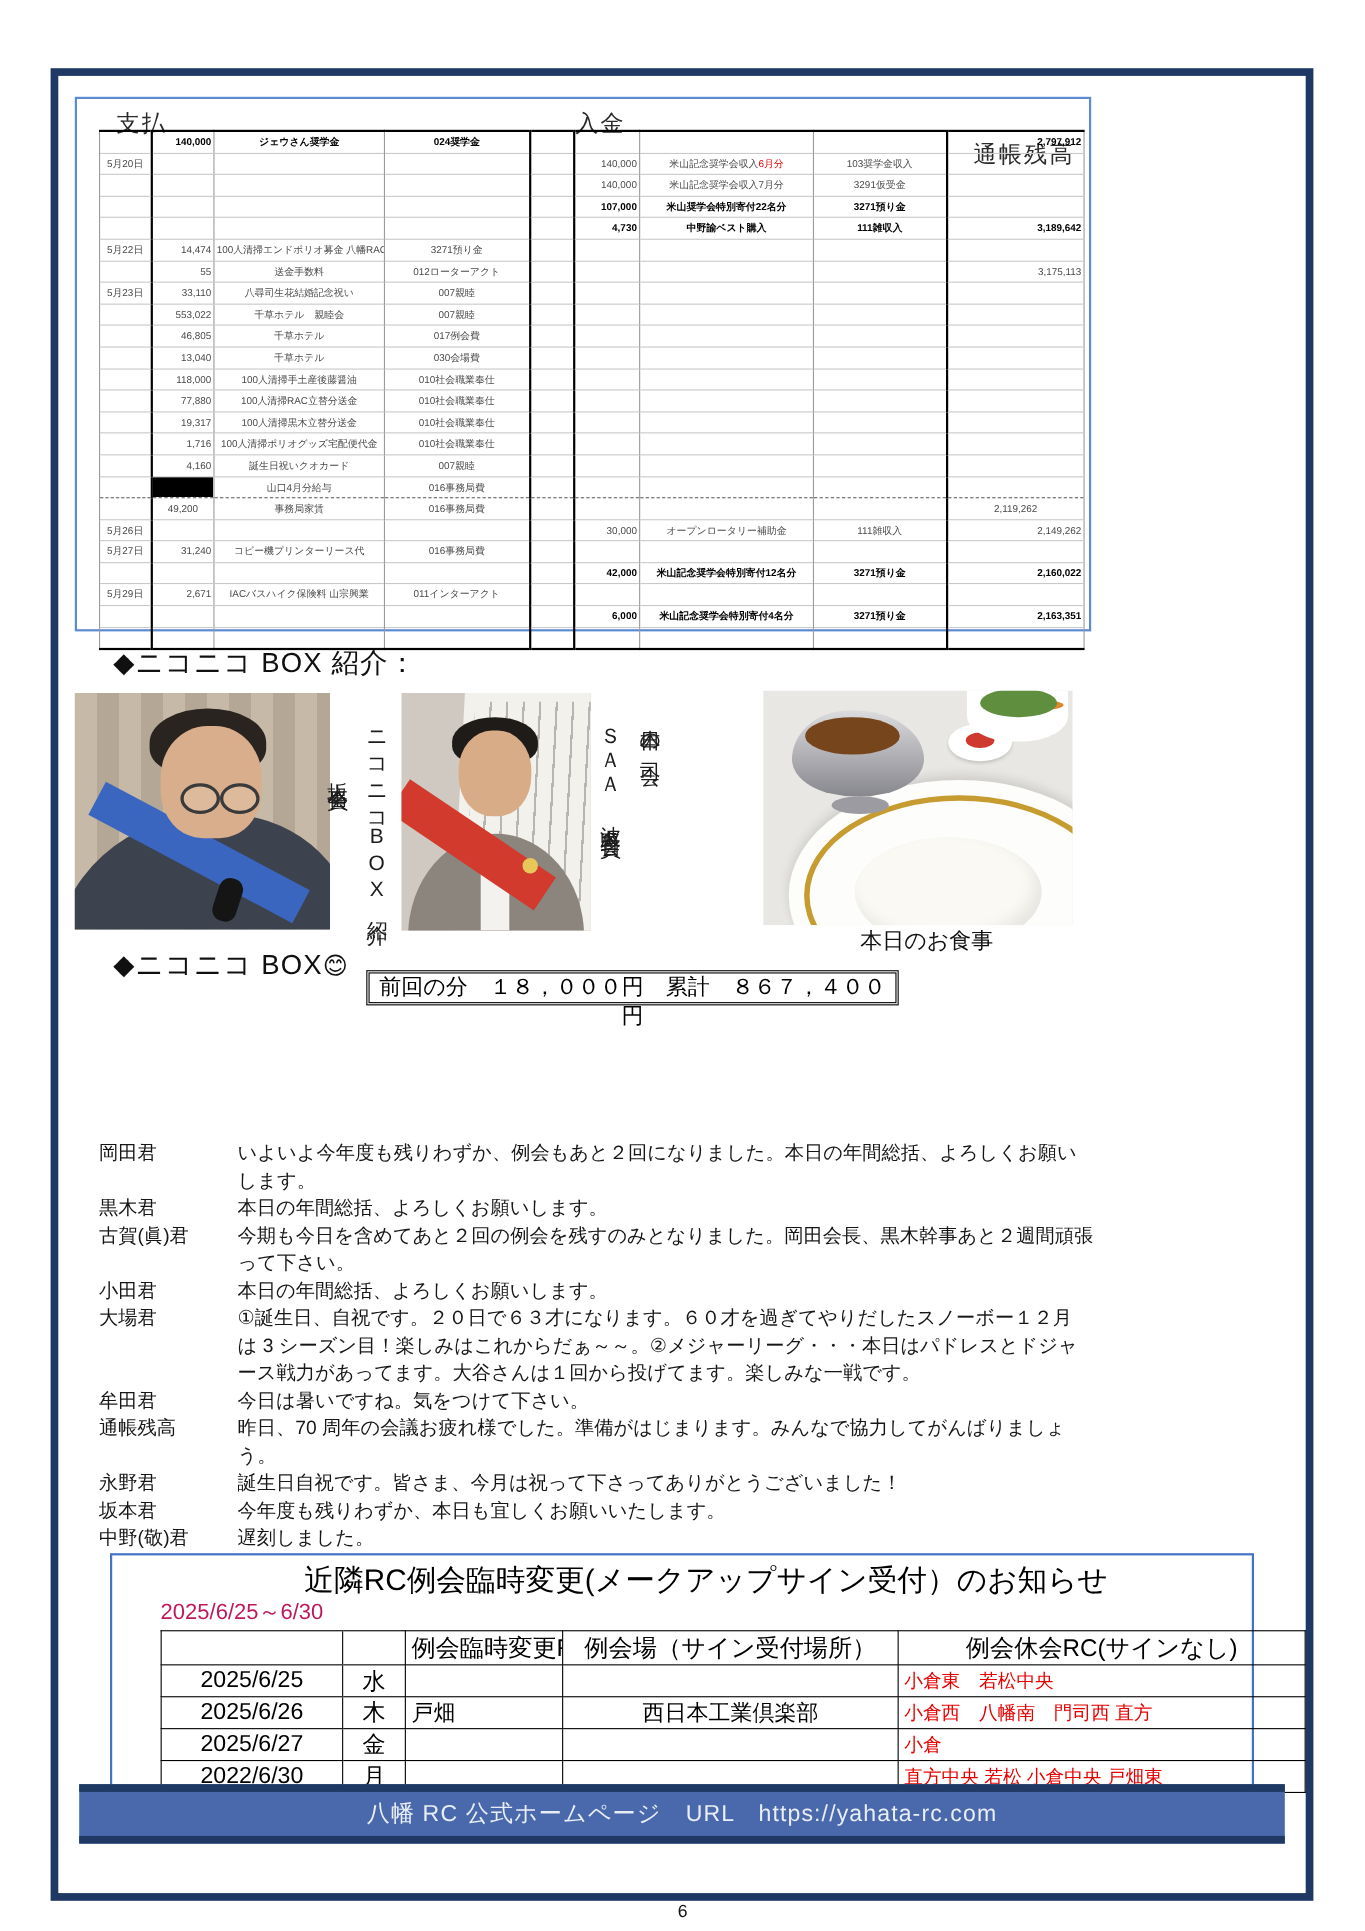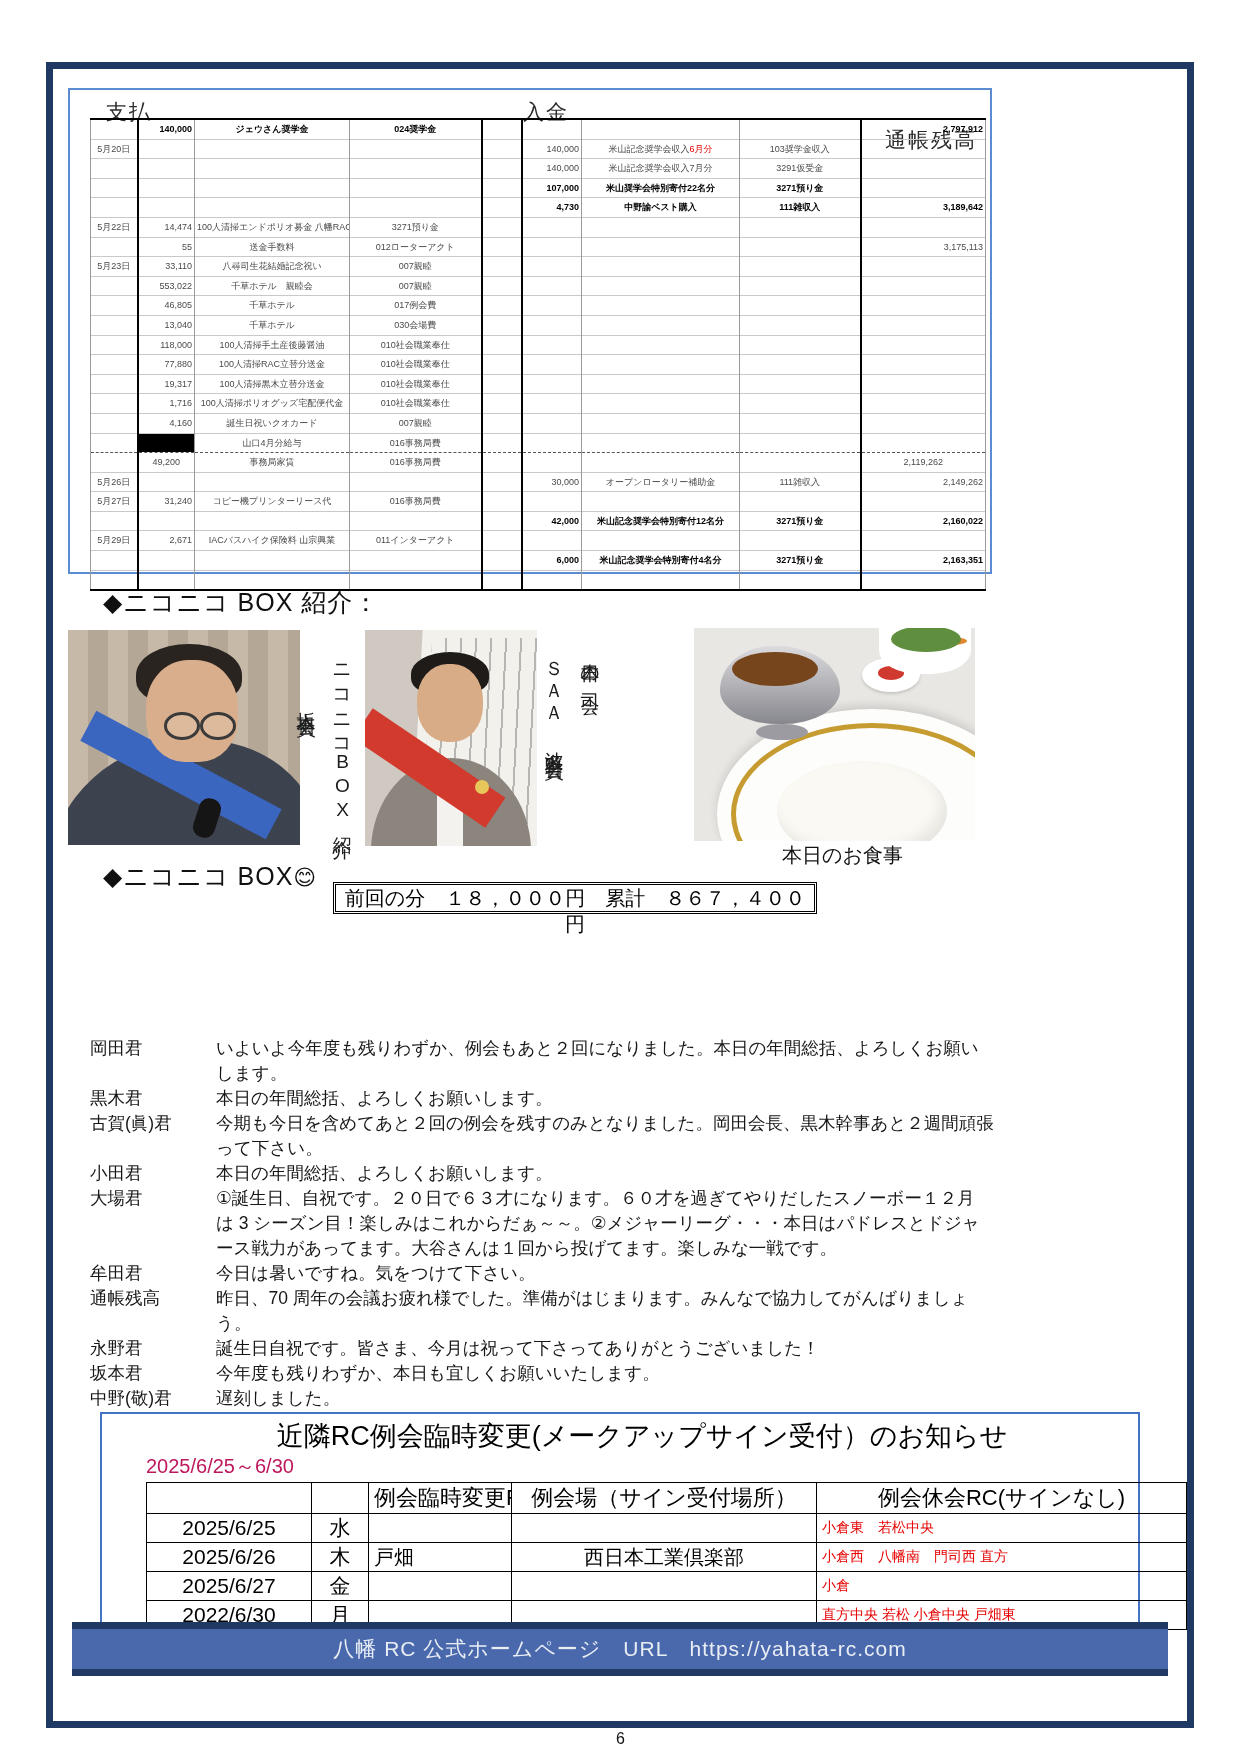"小倉東 若松中央" table.notice-tbl td.col-closed { font-size: 14px -> 17px }
